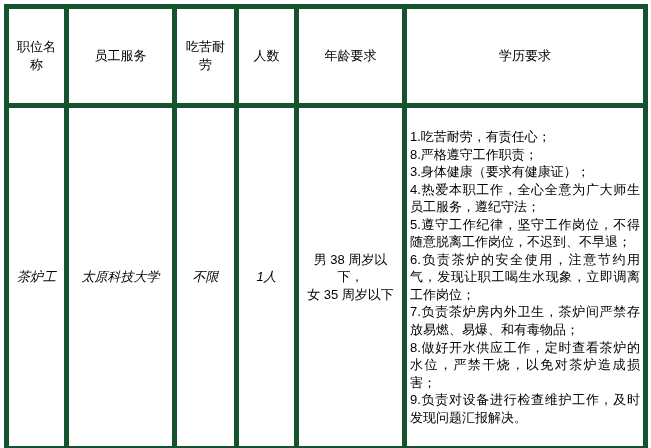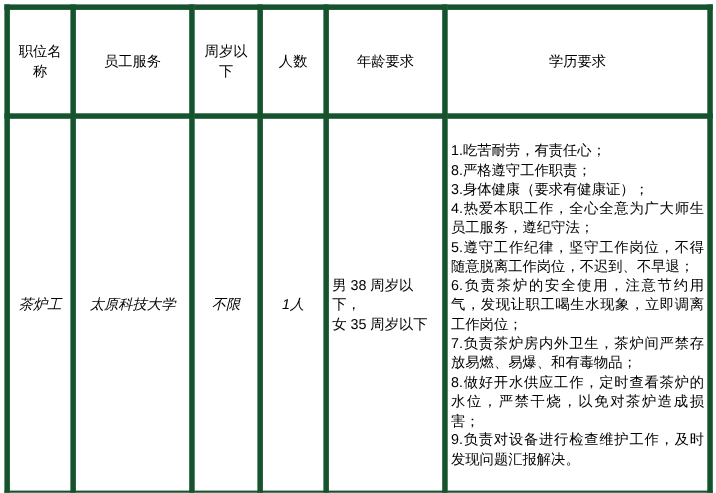"周岁以下" th { text: 周岁以下 -> 吃苦耐劳 }
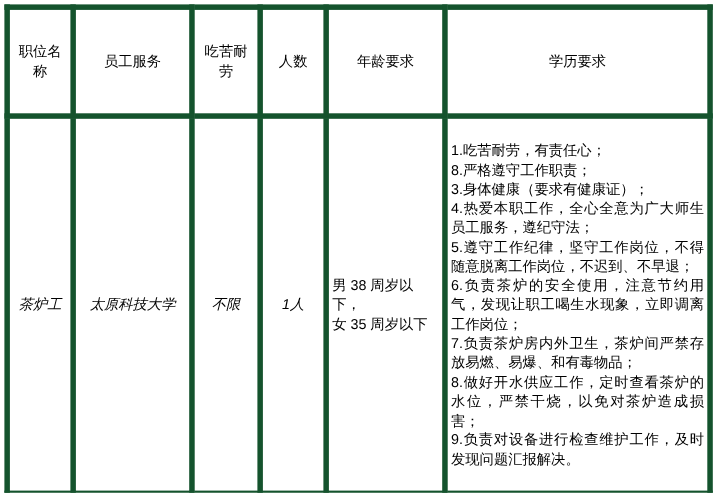"男 38 周岁以下，" td.age-cell { text-align: left -> center }
